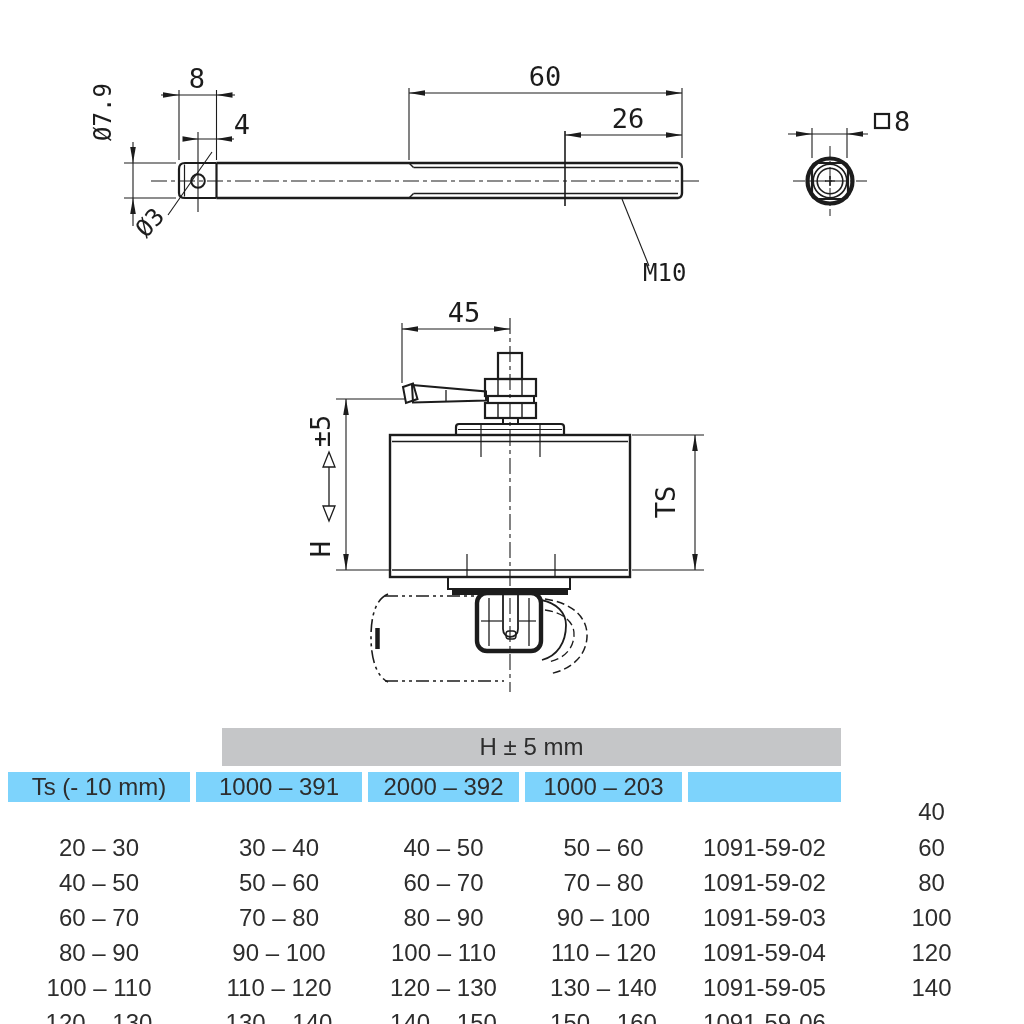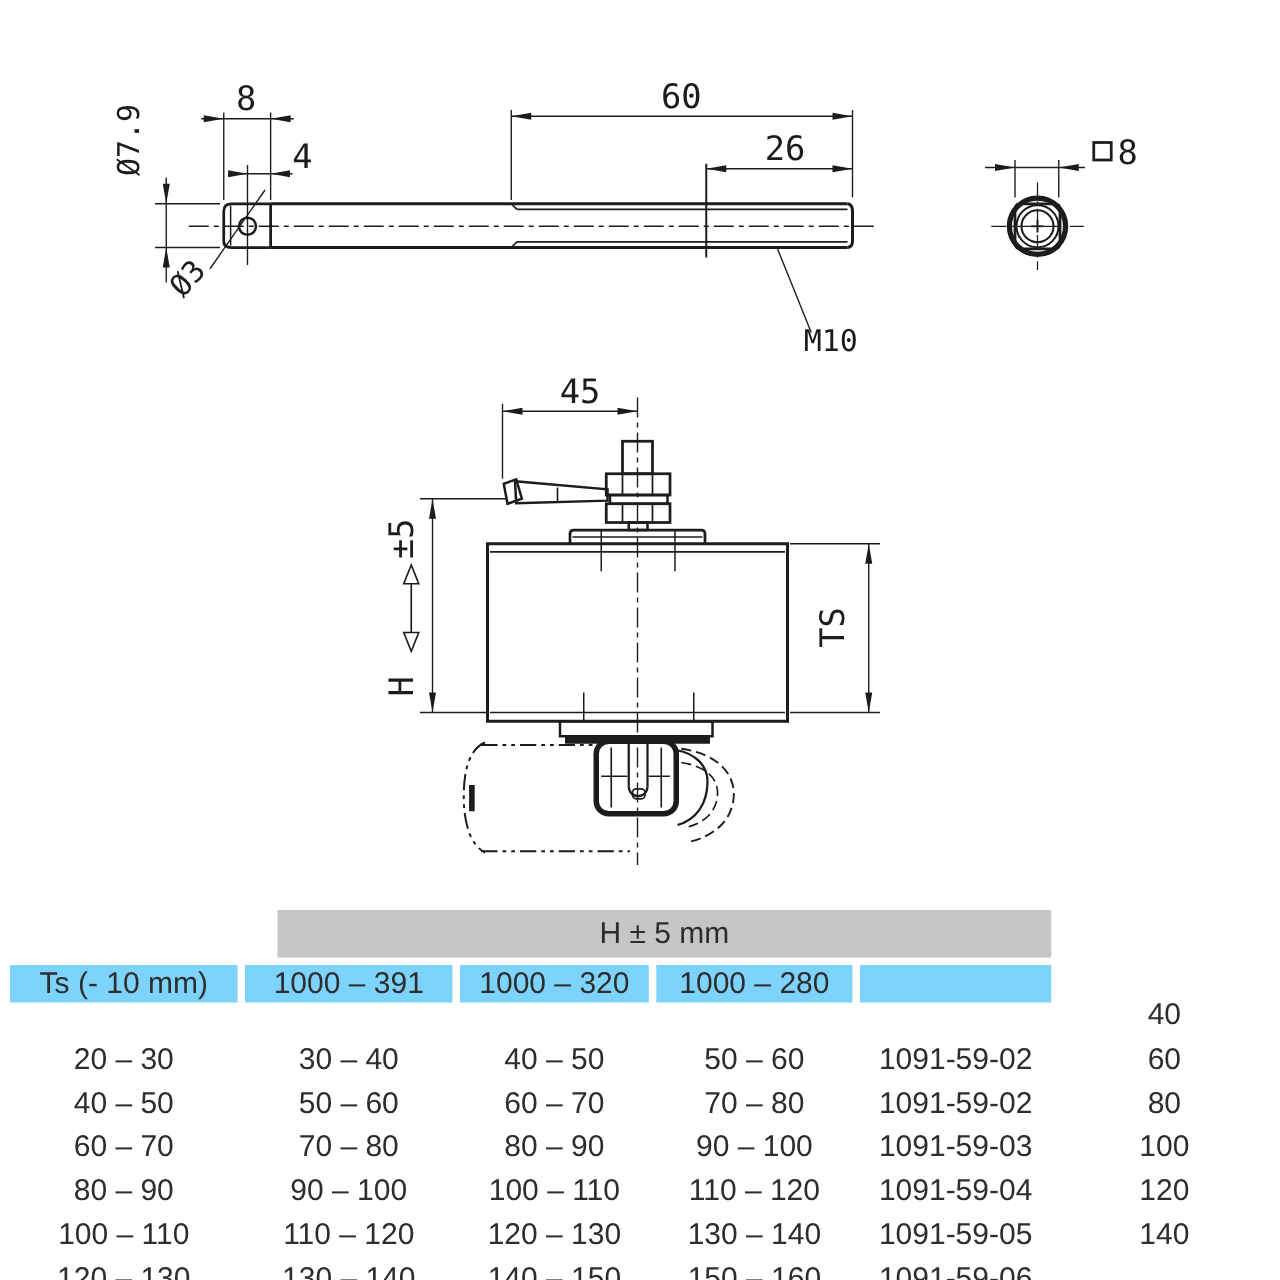"1000 – 320" div.c { text: 1000 – 320 -> 2000 – 392 }
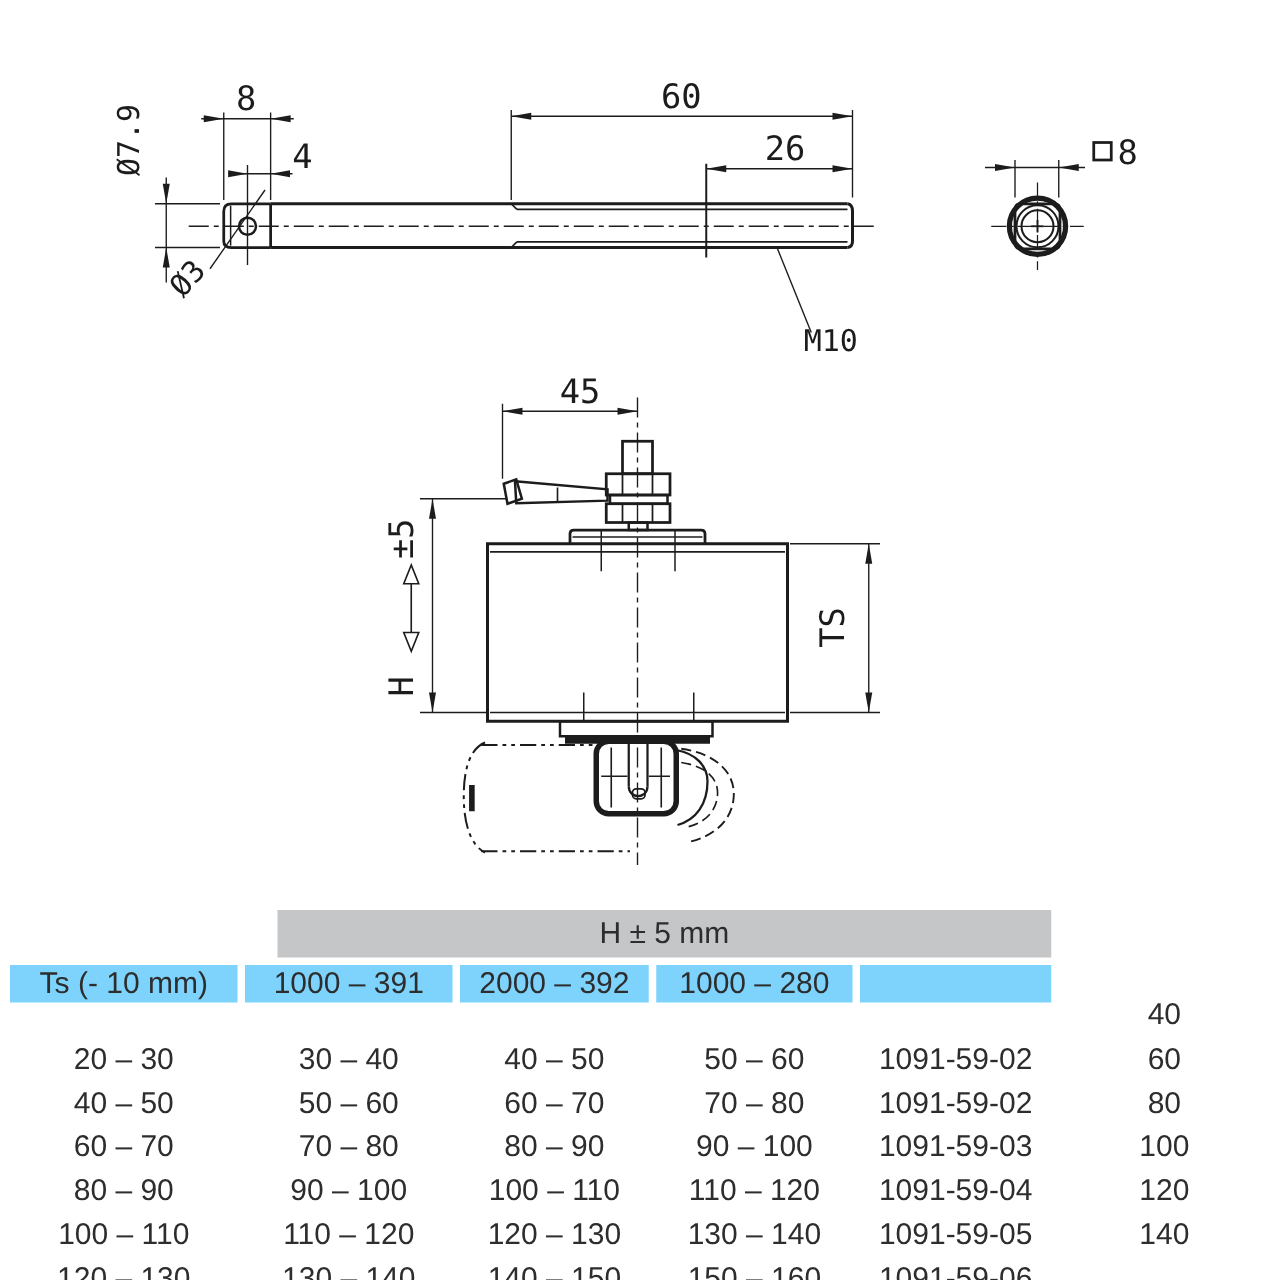"1000 – 280" div.c { text: 280 -> 203 }
